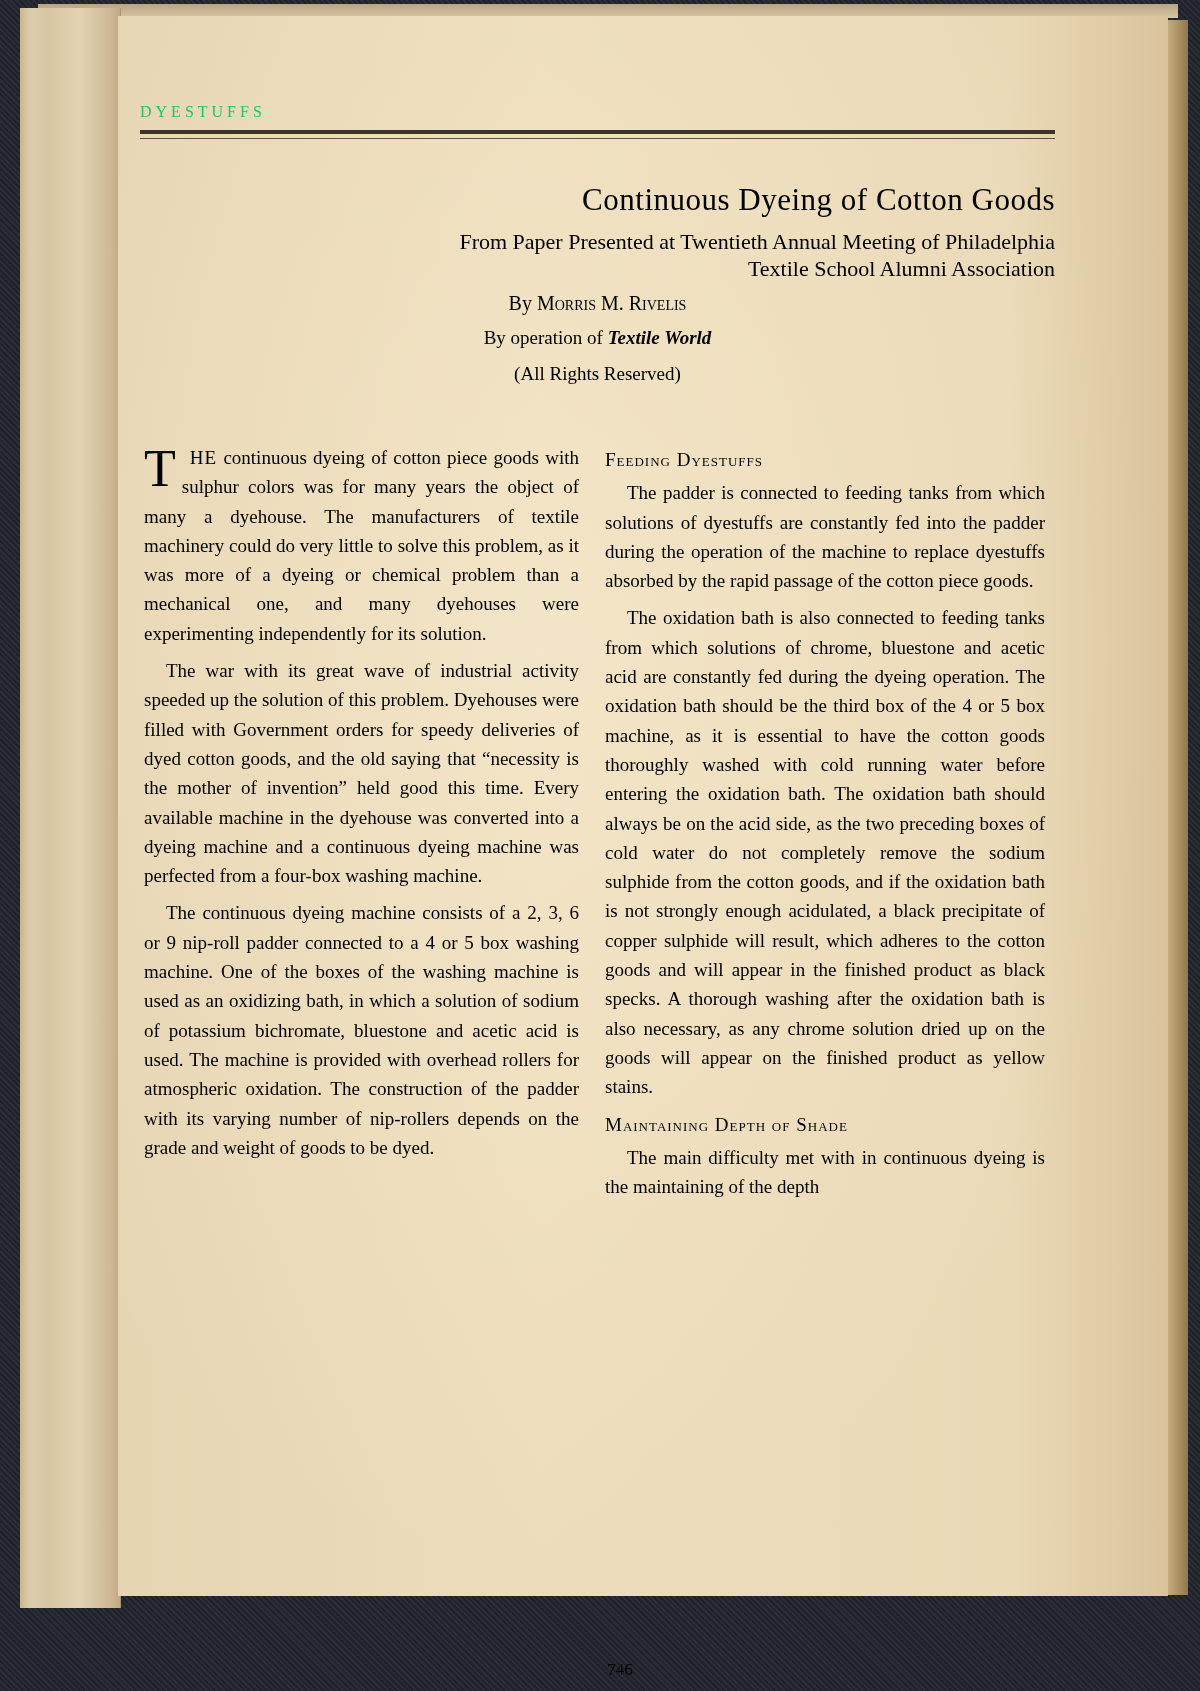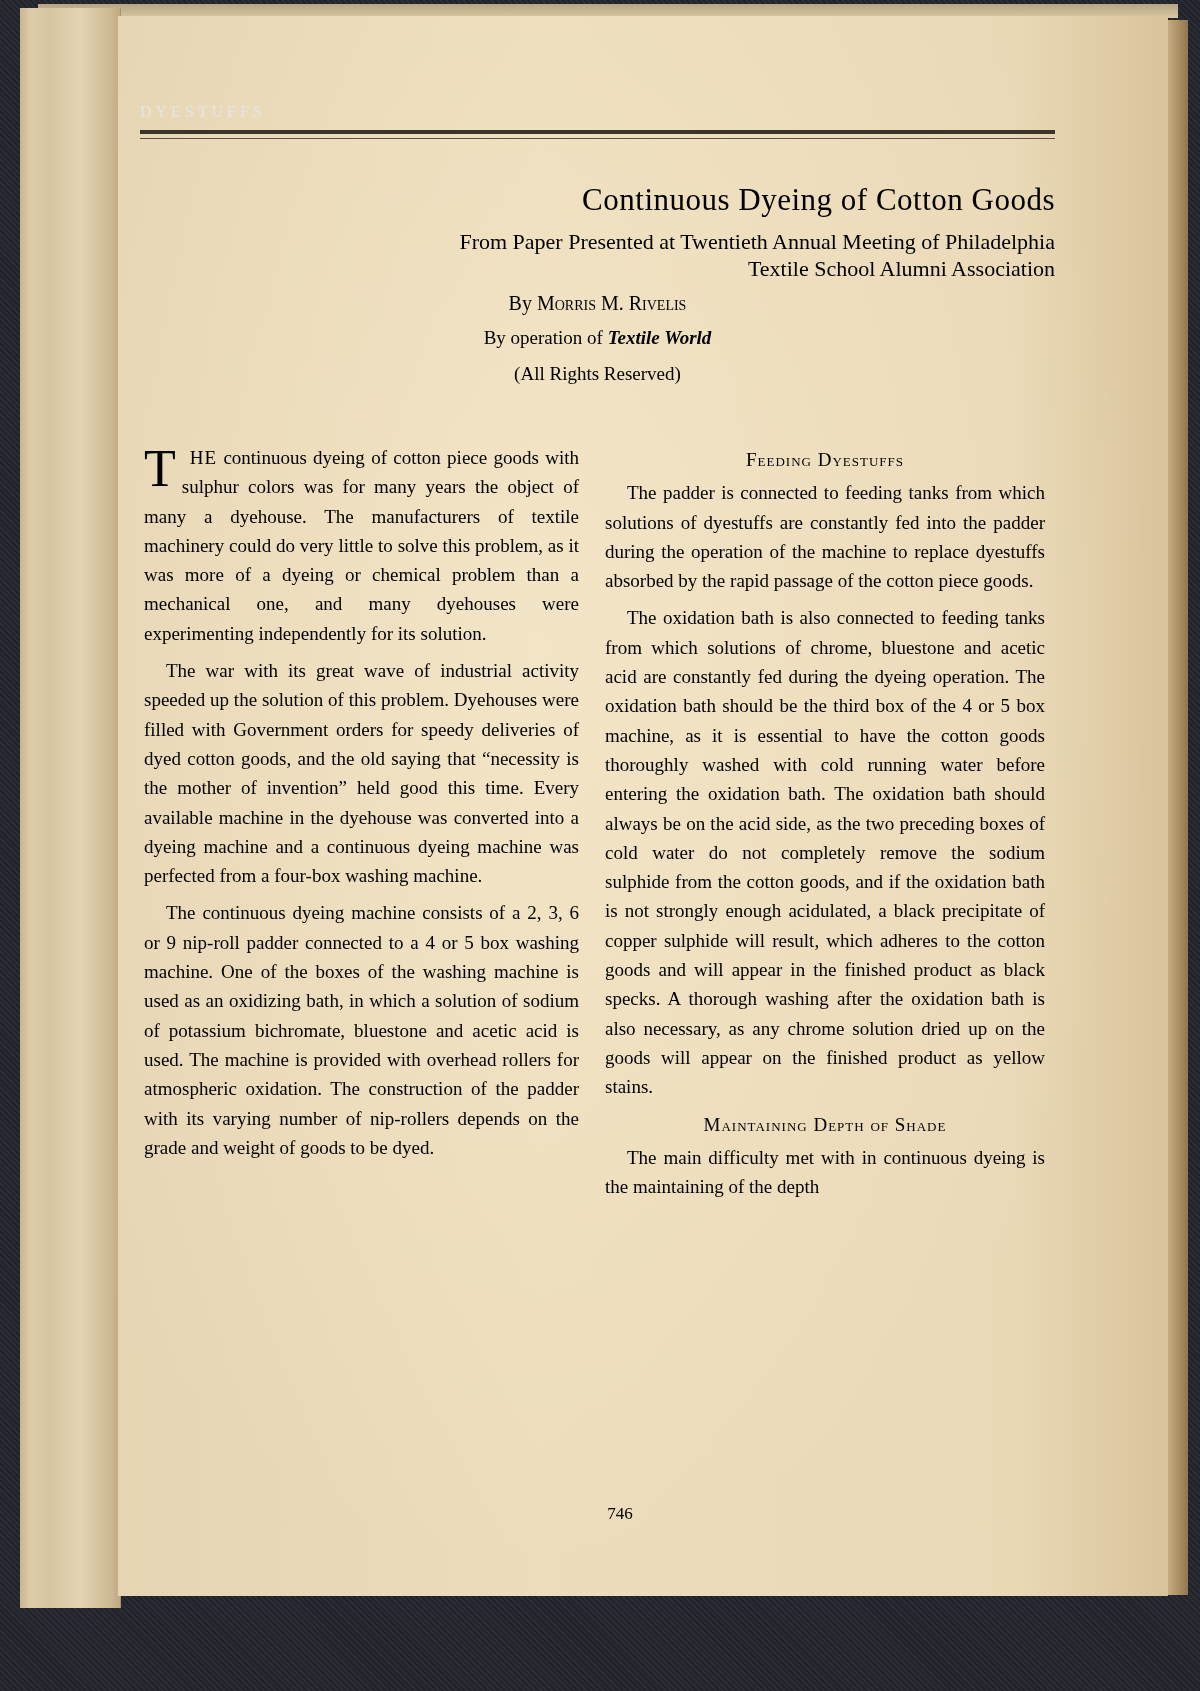"DYESTUFFS" .running-head { color: #e5e5e5 -> #22c55e }
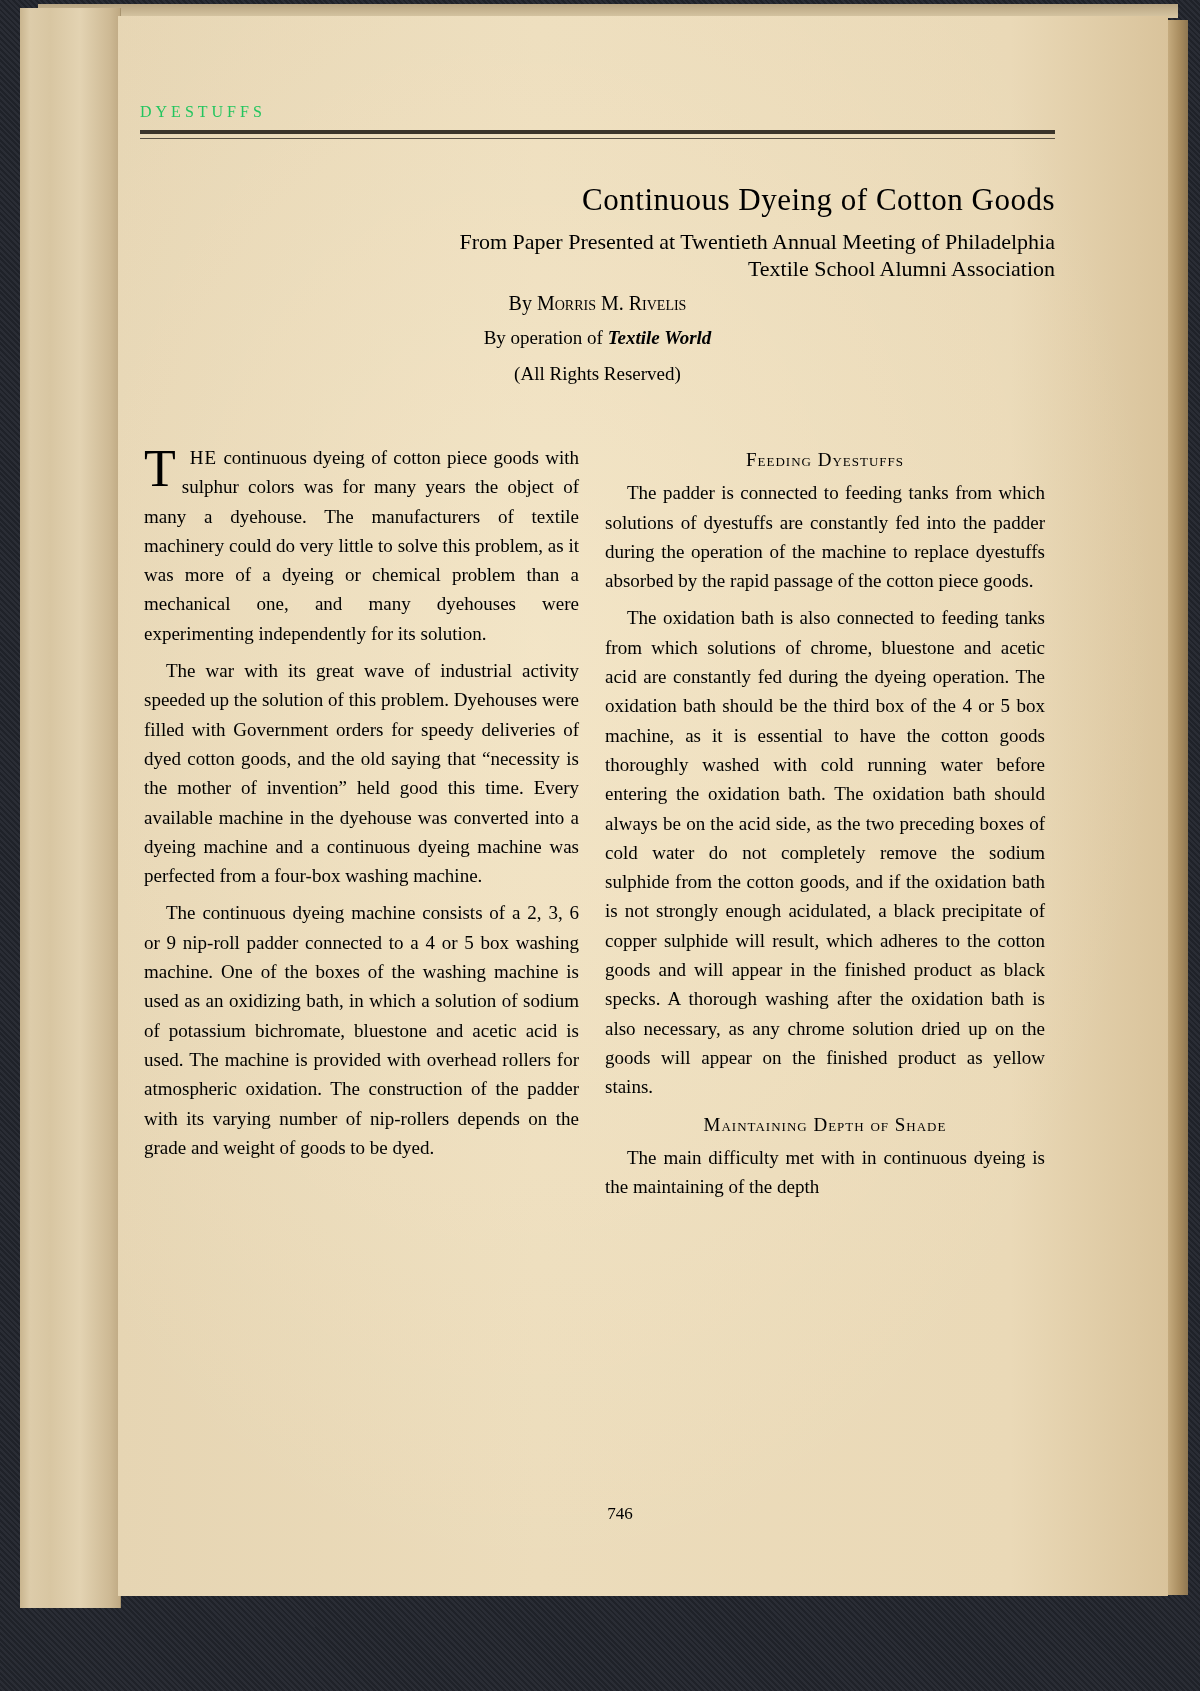"Feeding Dyestuffs" .section-head { text-align: center -> left }
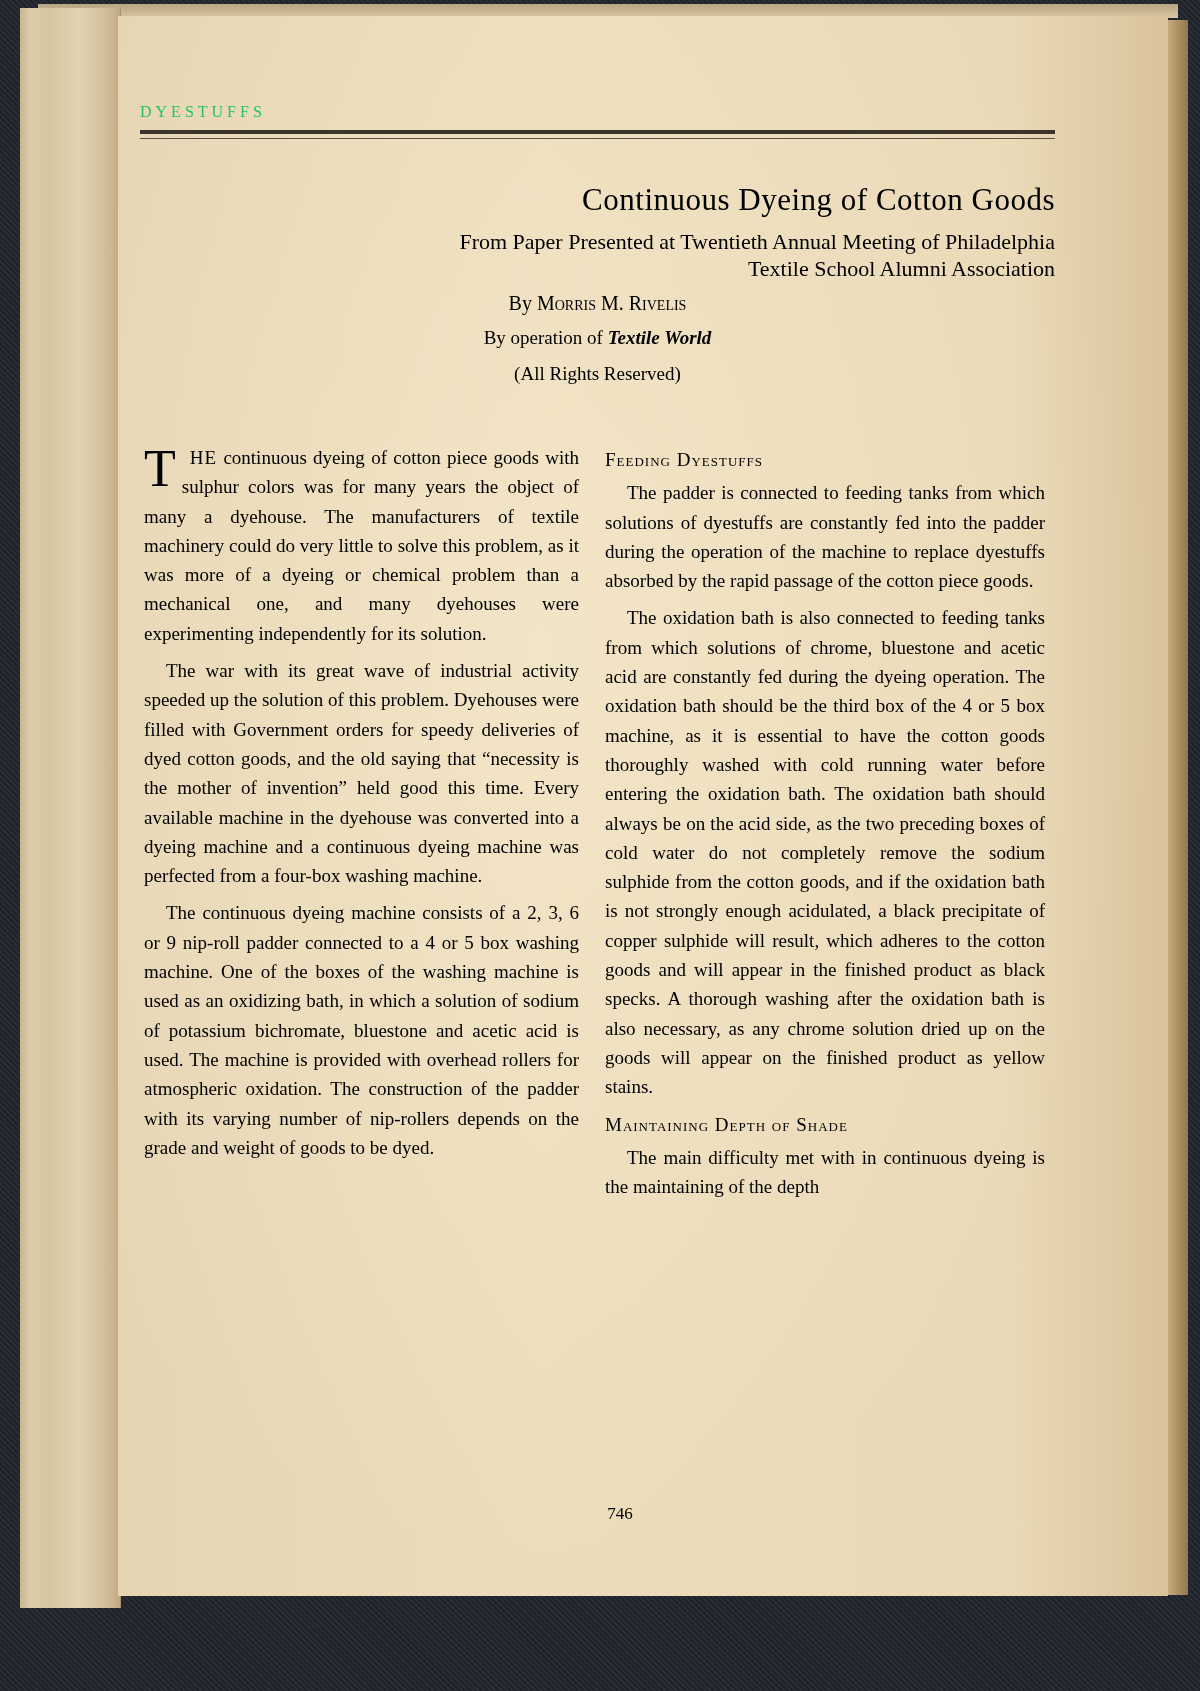"746" .folio { top: 1504px -> 1660px }
